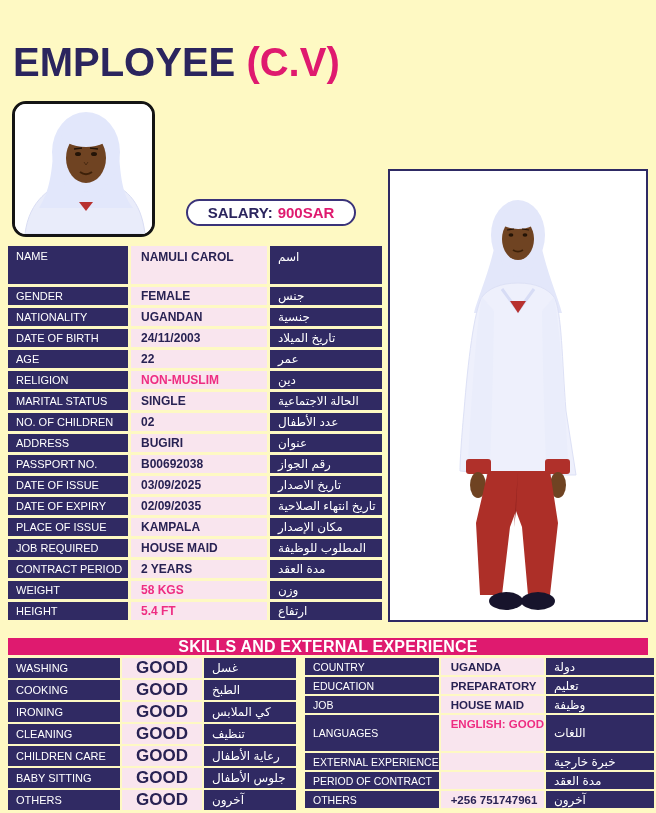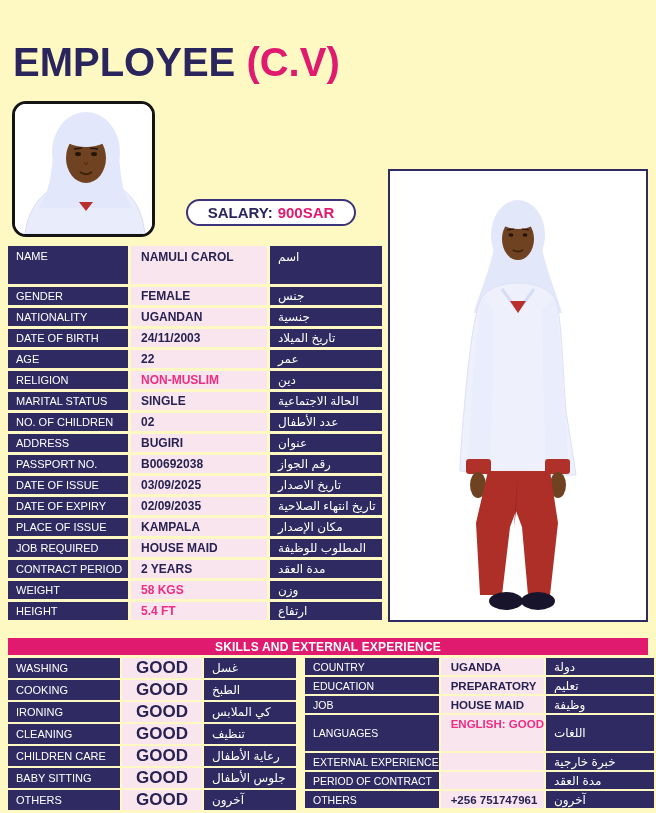"SKILLS AND EXTERNAL EXPERIENCE" .skills-header { font-size: 12px -> 16px }
